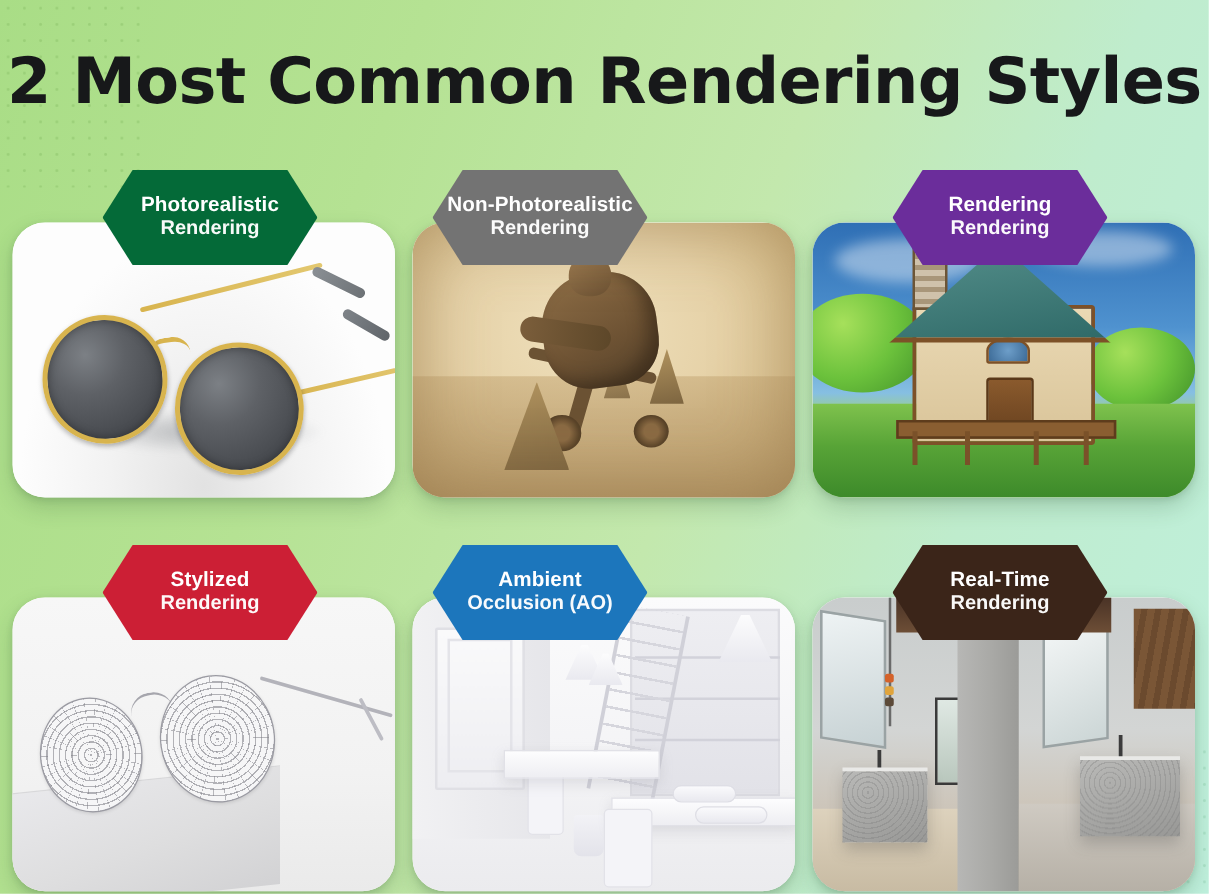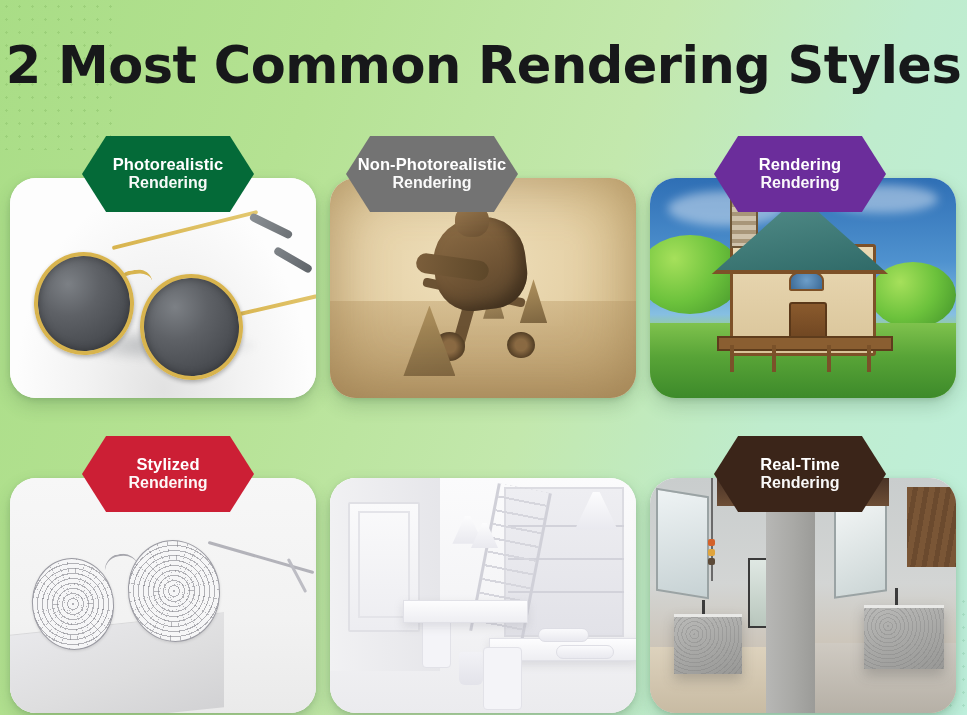"Ambient" div.badge { html: none -> <div> <span>Ambient</span> <span>Occlusion (AO)</span> </div> }
